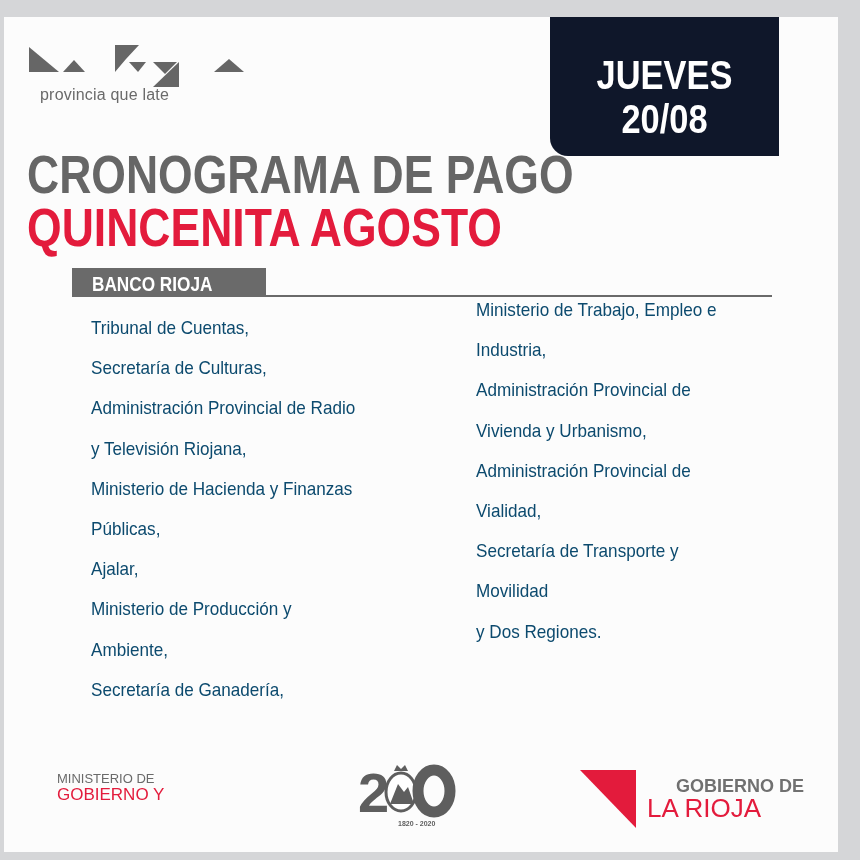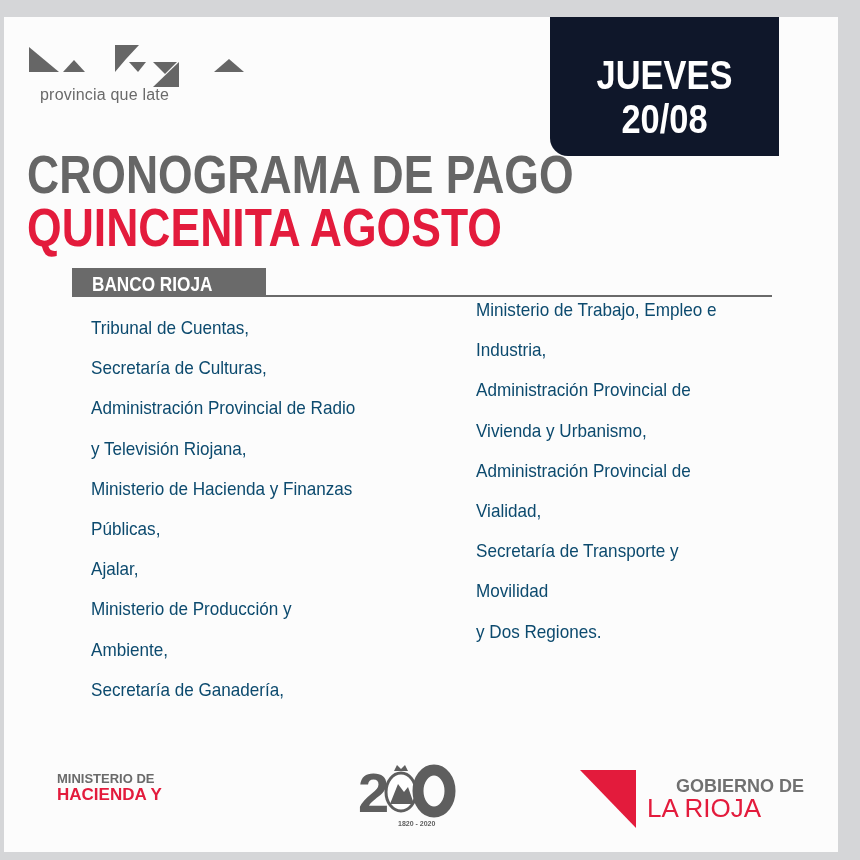"MINISTERIO DE" .ministry { font-weight: bold -> normal }
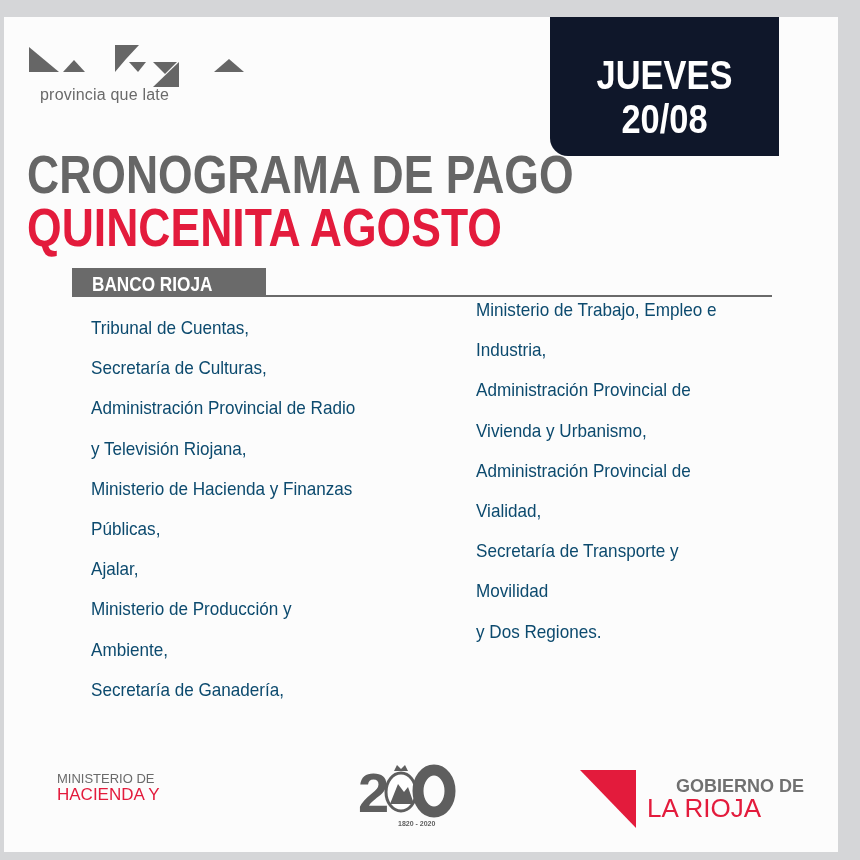"HACIENDA Y" div.m2 { text: HACIENDA -> GOBIERNO }
